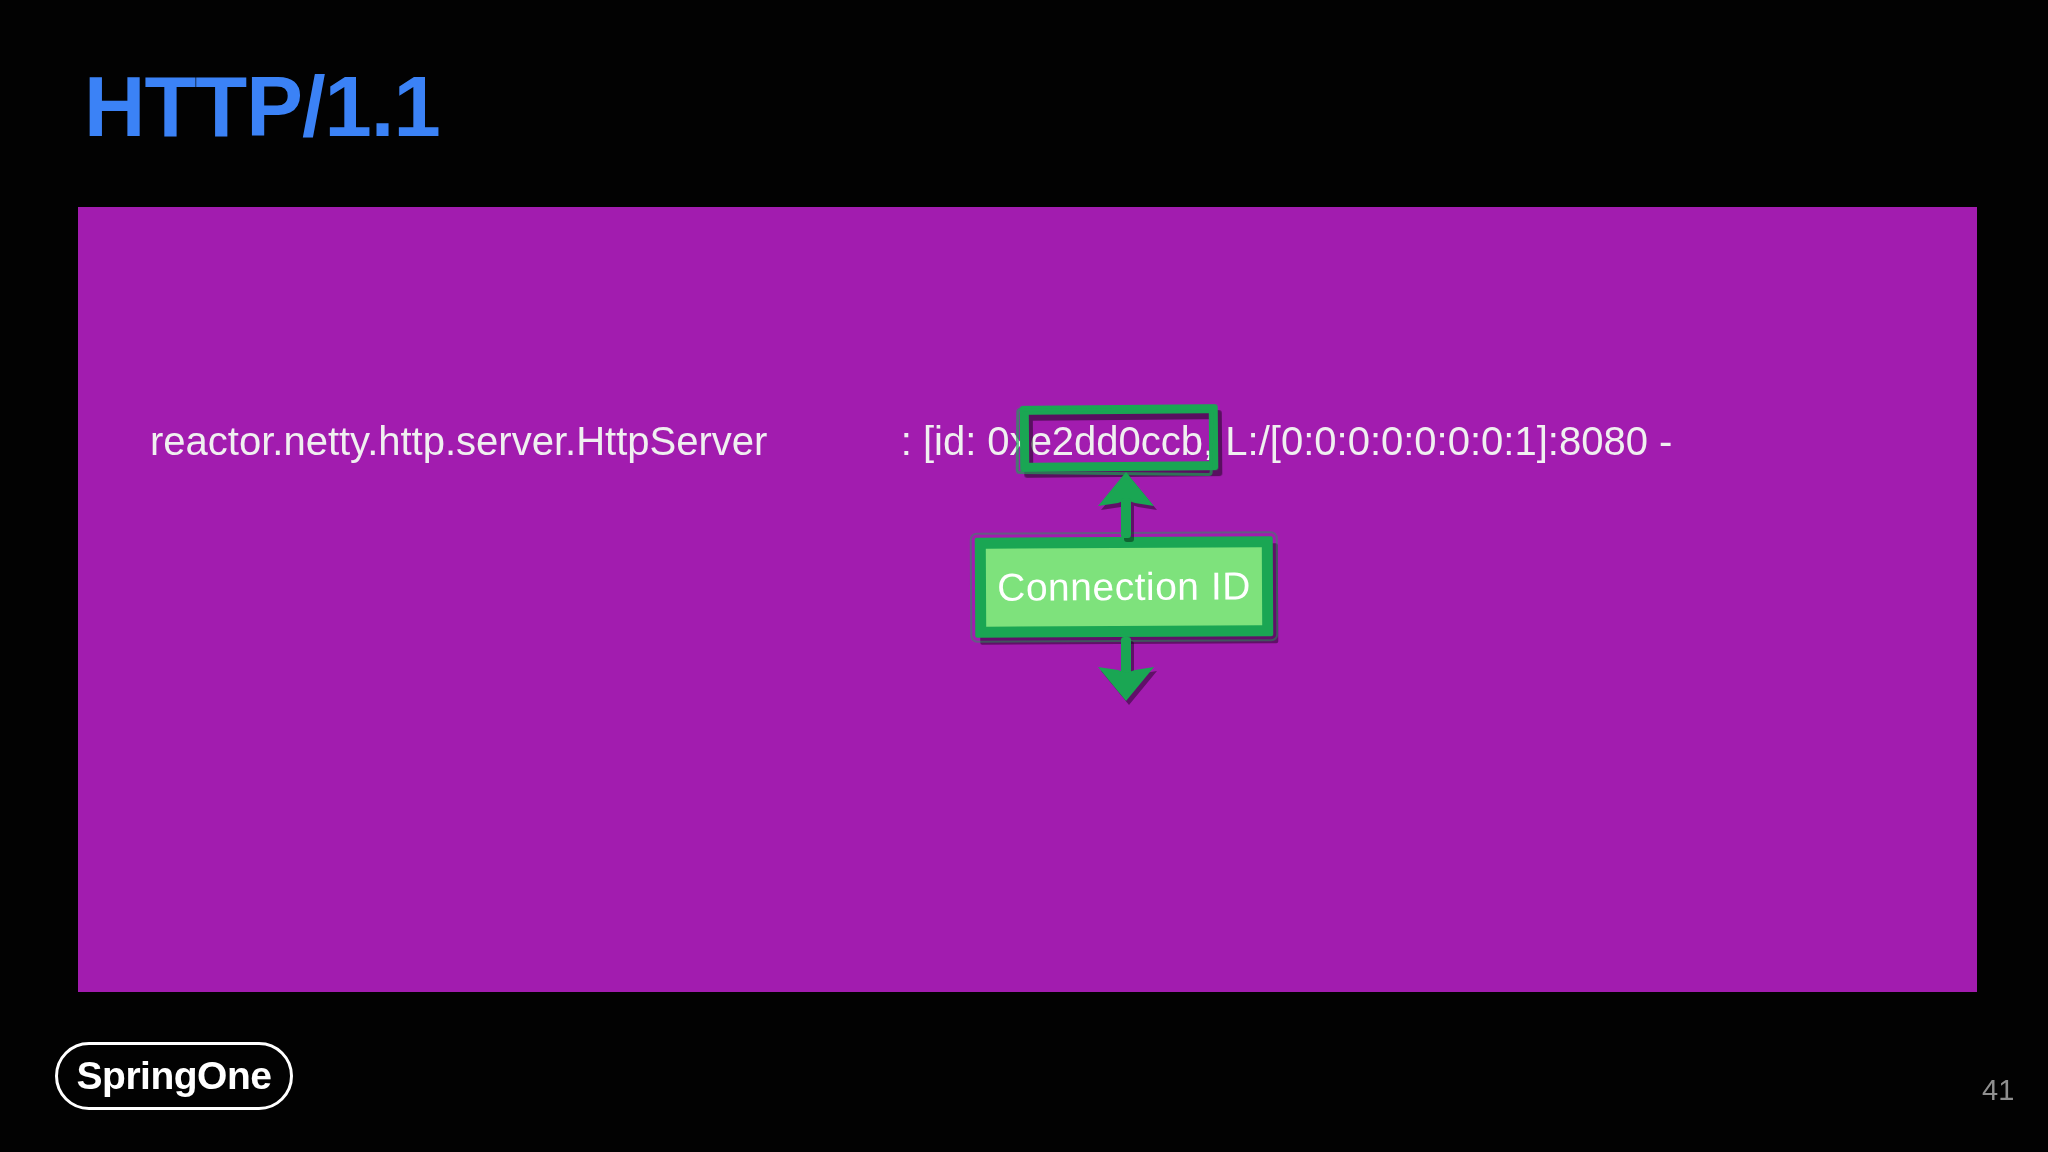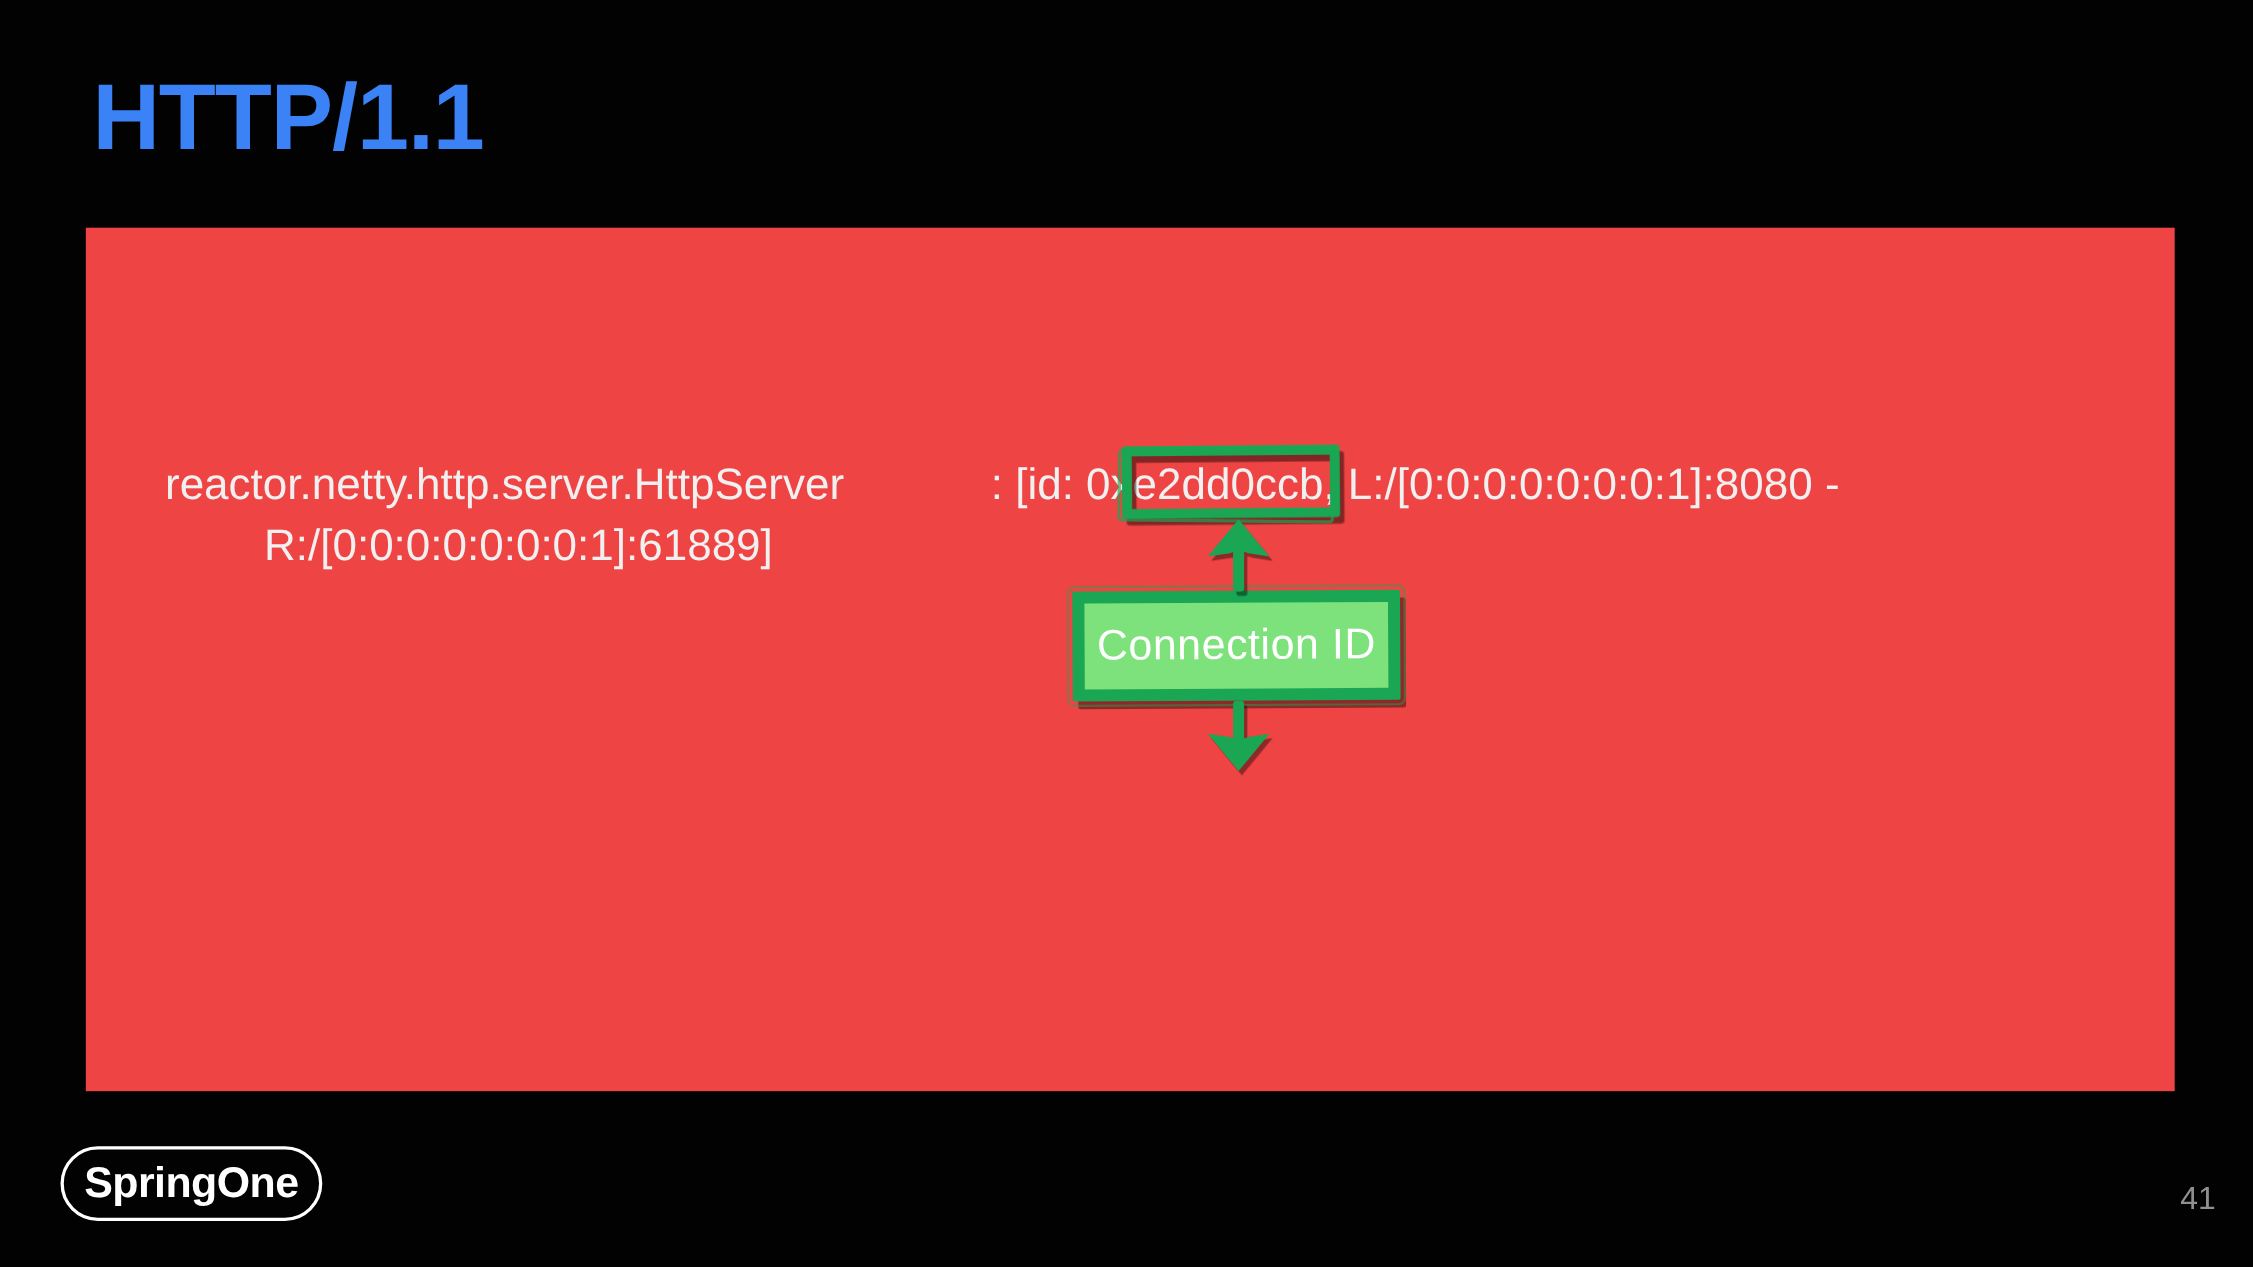"reactor.netty.http.server.HttpServer :" .panel { background: #ef4444 -> #a21caf }
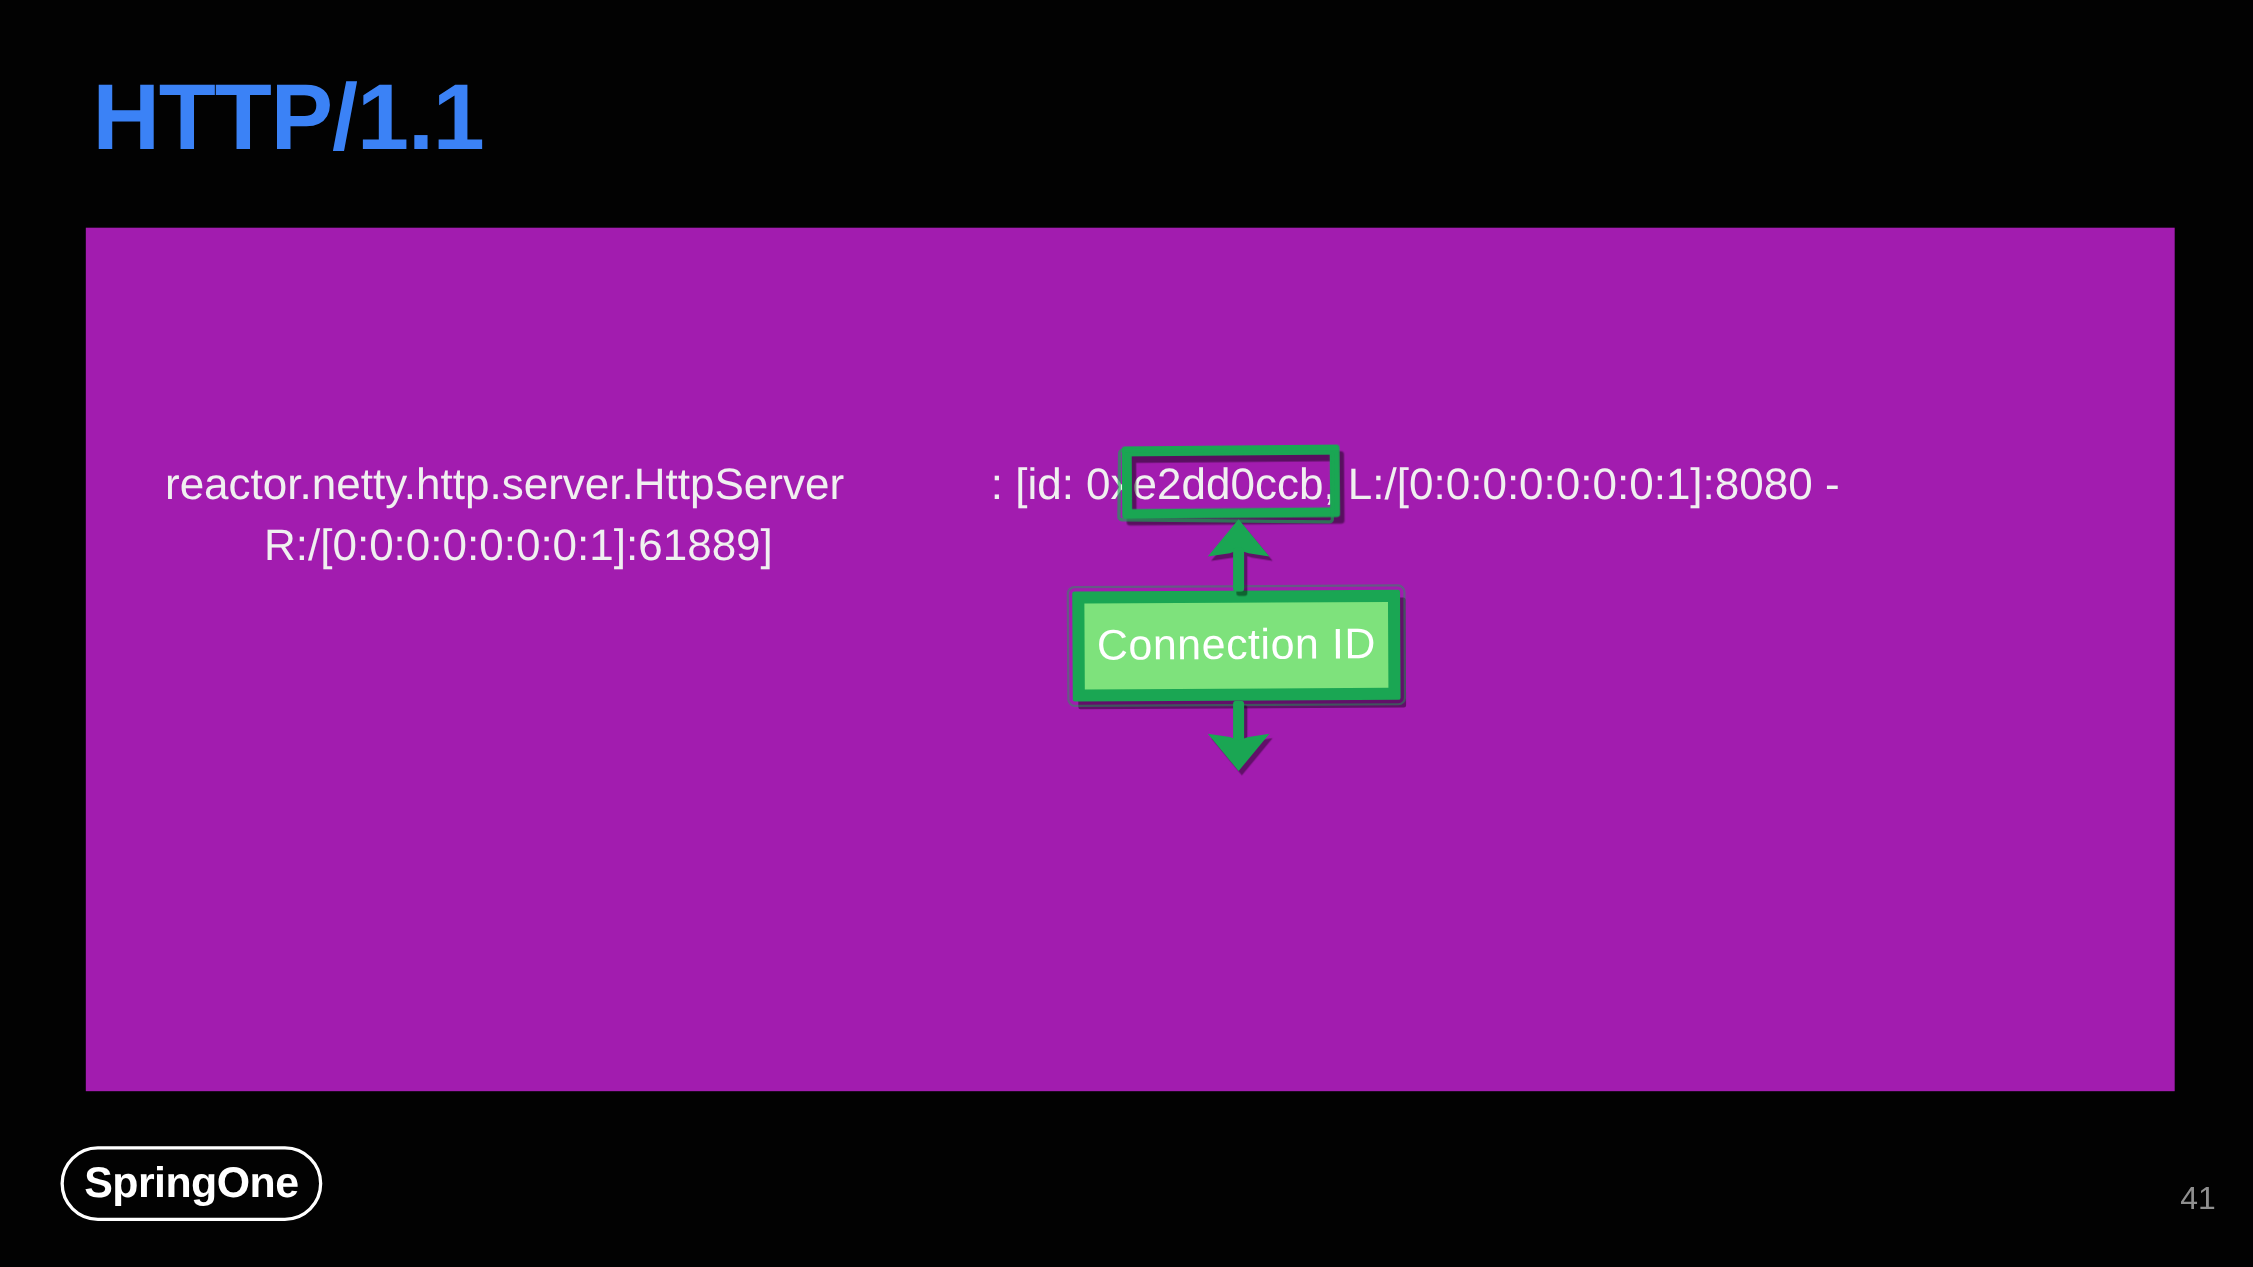"R:/[0:0:0:0:0:0:0:1]:61889]" div.log { html: <div>R:/[0:0:0:0:0:0:0:1]:61889]</div> -> none }
